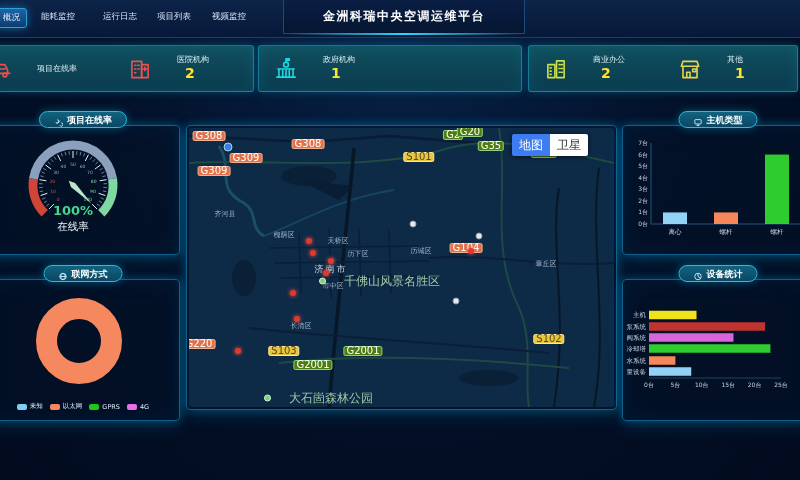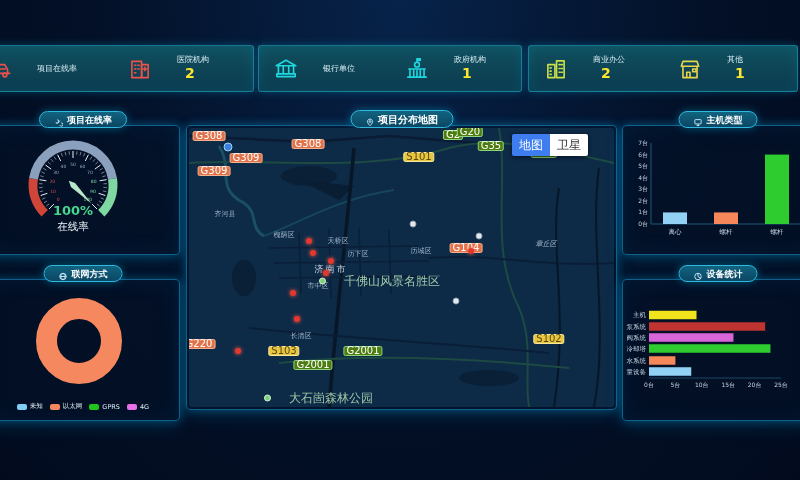"概况" div.topnav { html: none -> <div> <div> <div>概况</div> <div>能耗监控</div> <div>运行日志</div> <div>项目列表</div> <div>视频监控</div> </div> <div> <span>金洲科瑞中央空调运维平台</span> </div> </div> }
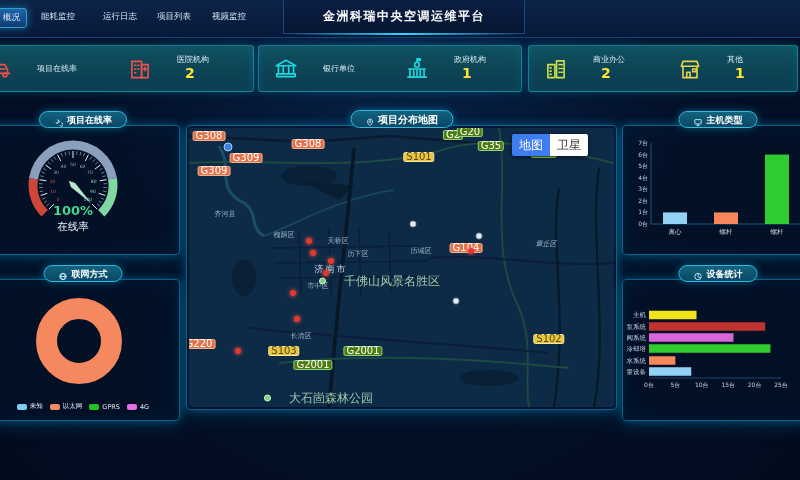"银行单位" div.stat-item { html: <div> <span><svg> <path></path> </svg></span> <div> <div>银行单位</div> <div></div> </div> </div> -> none }
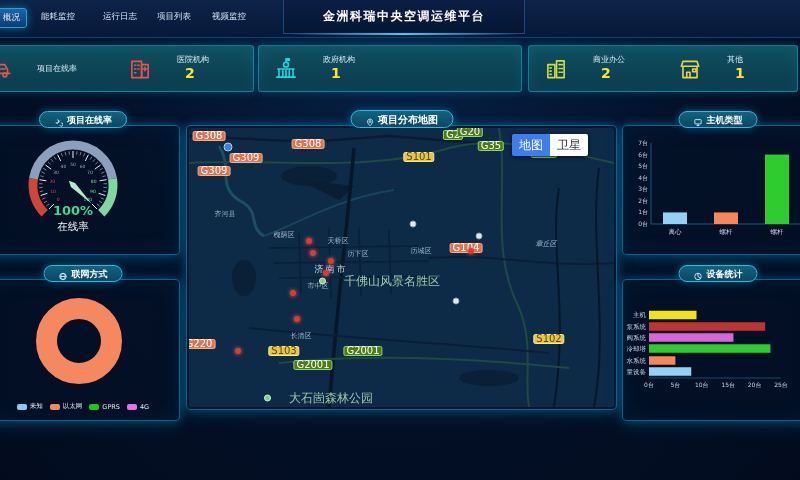"项目分布地图" div.pill { html: <div> <svg> <path></path> <circle></circle> </svg> <span>项目分布地图</span> </div> -> none }
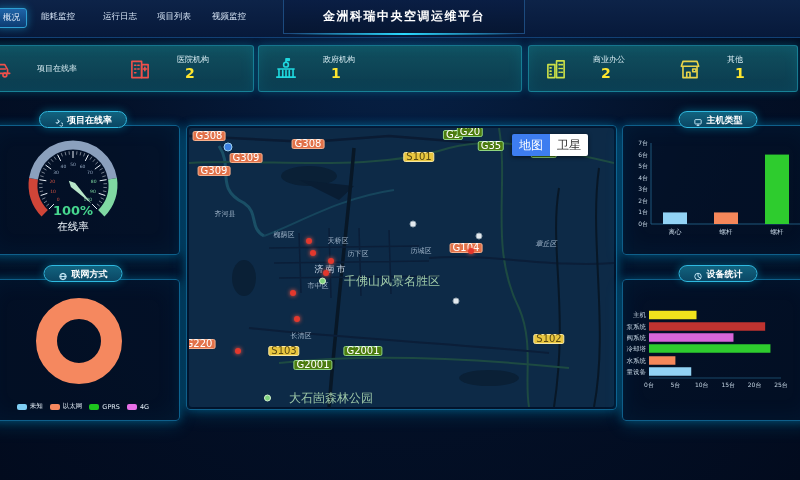"章丘区" div.map-label { font-style: italic -> none; top: 116px -> 136px }
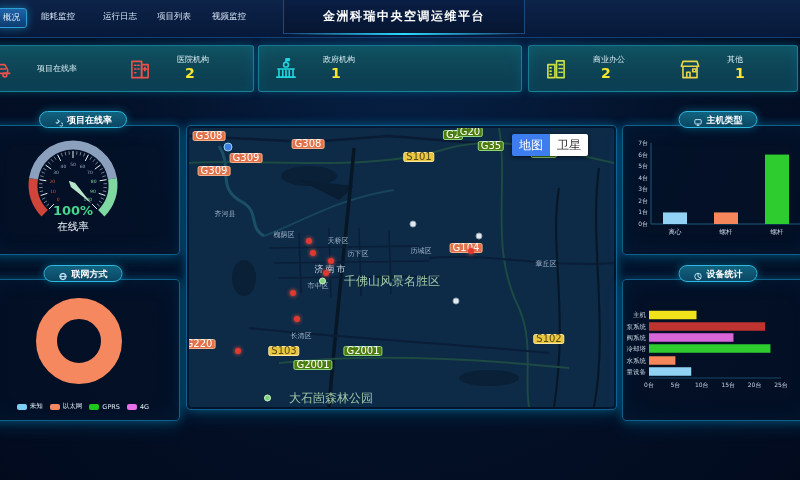"市中区" div.map-label { left: 129px -> 144px }
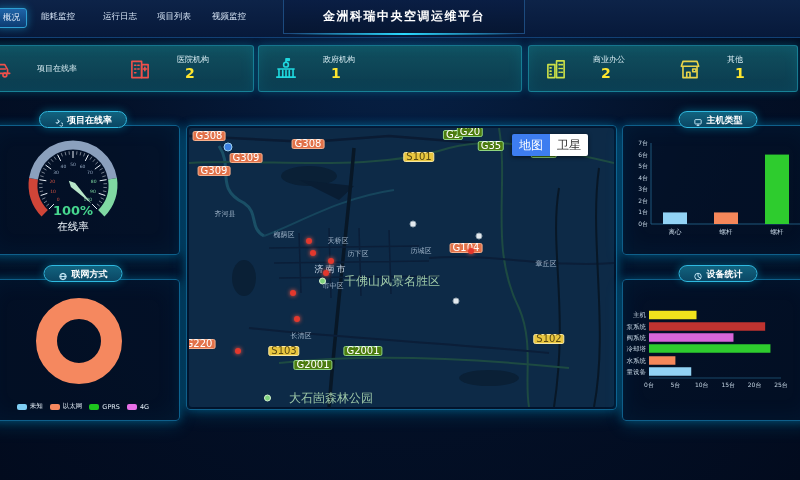"长清区" div.map-label { top: 208px -> 198px }
